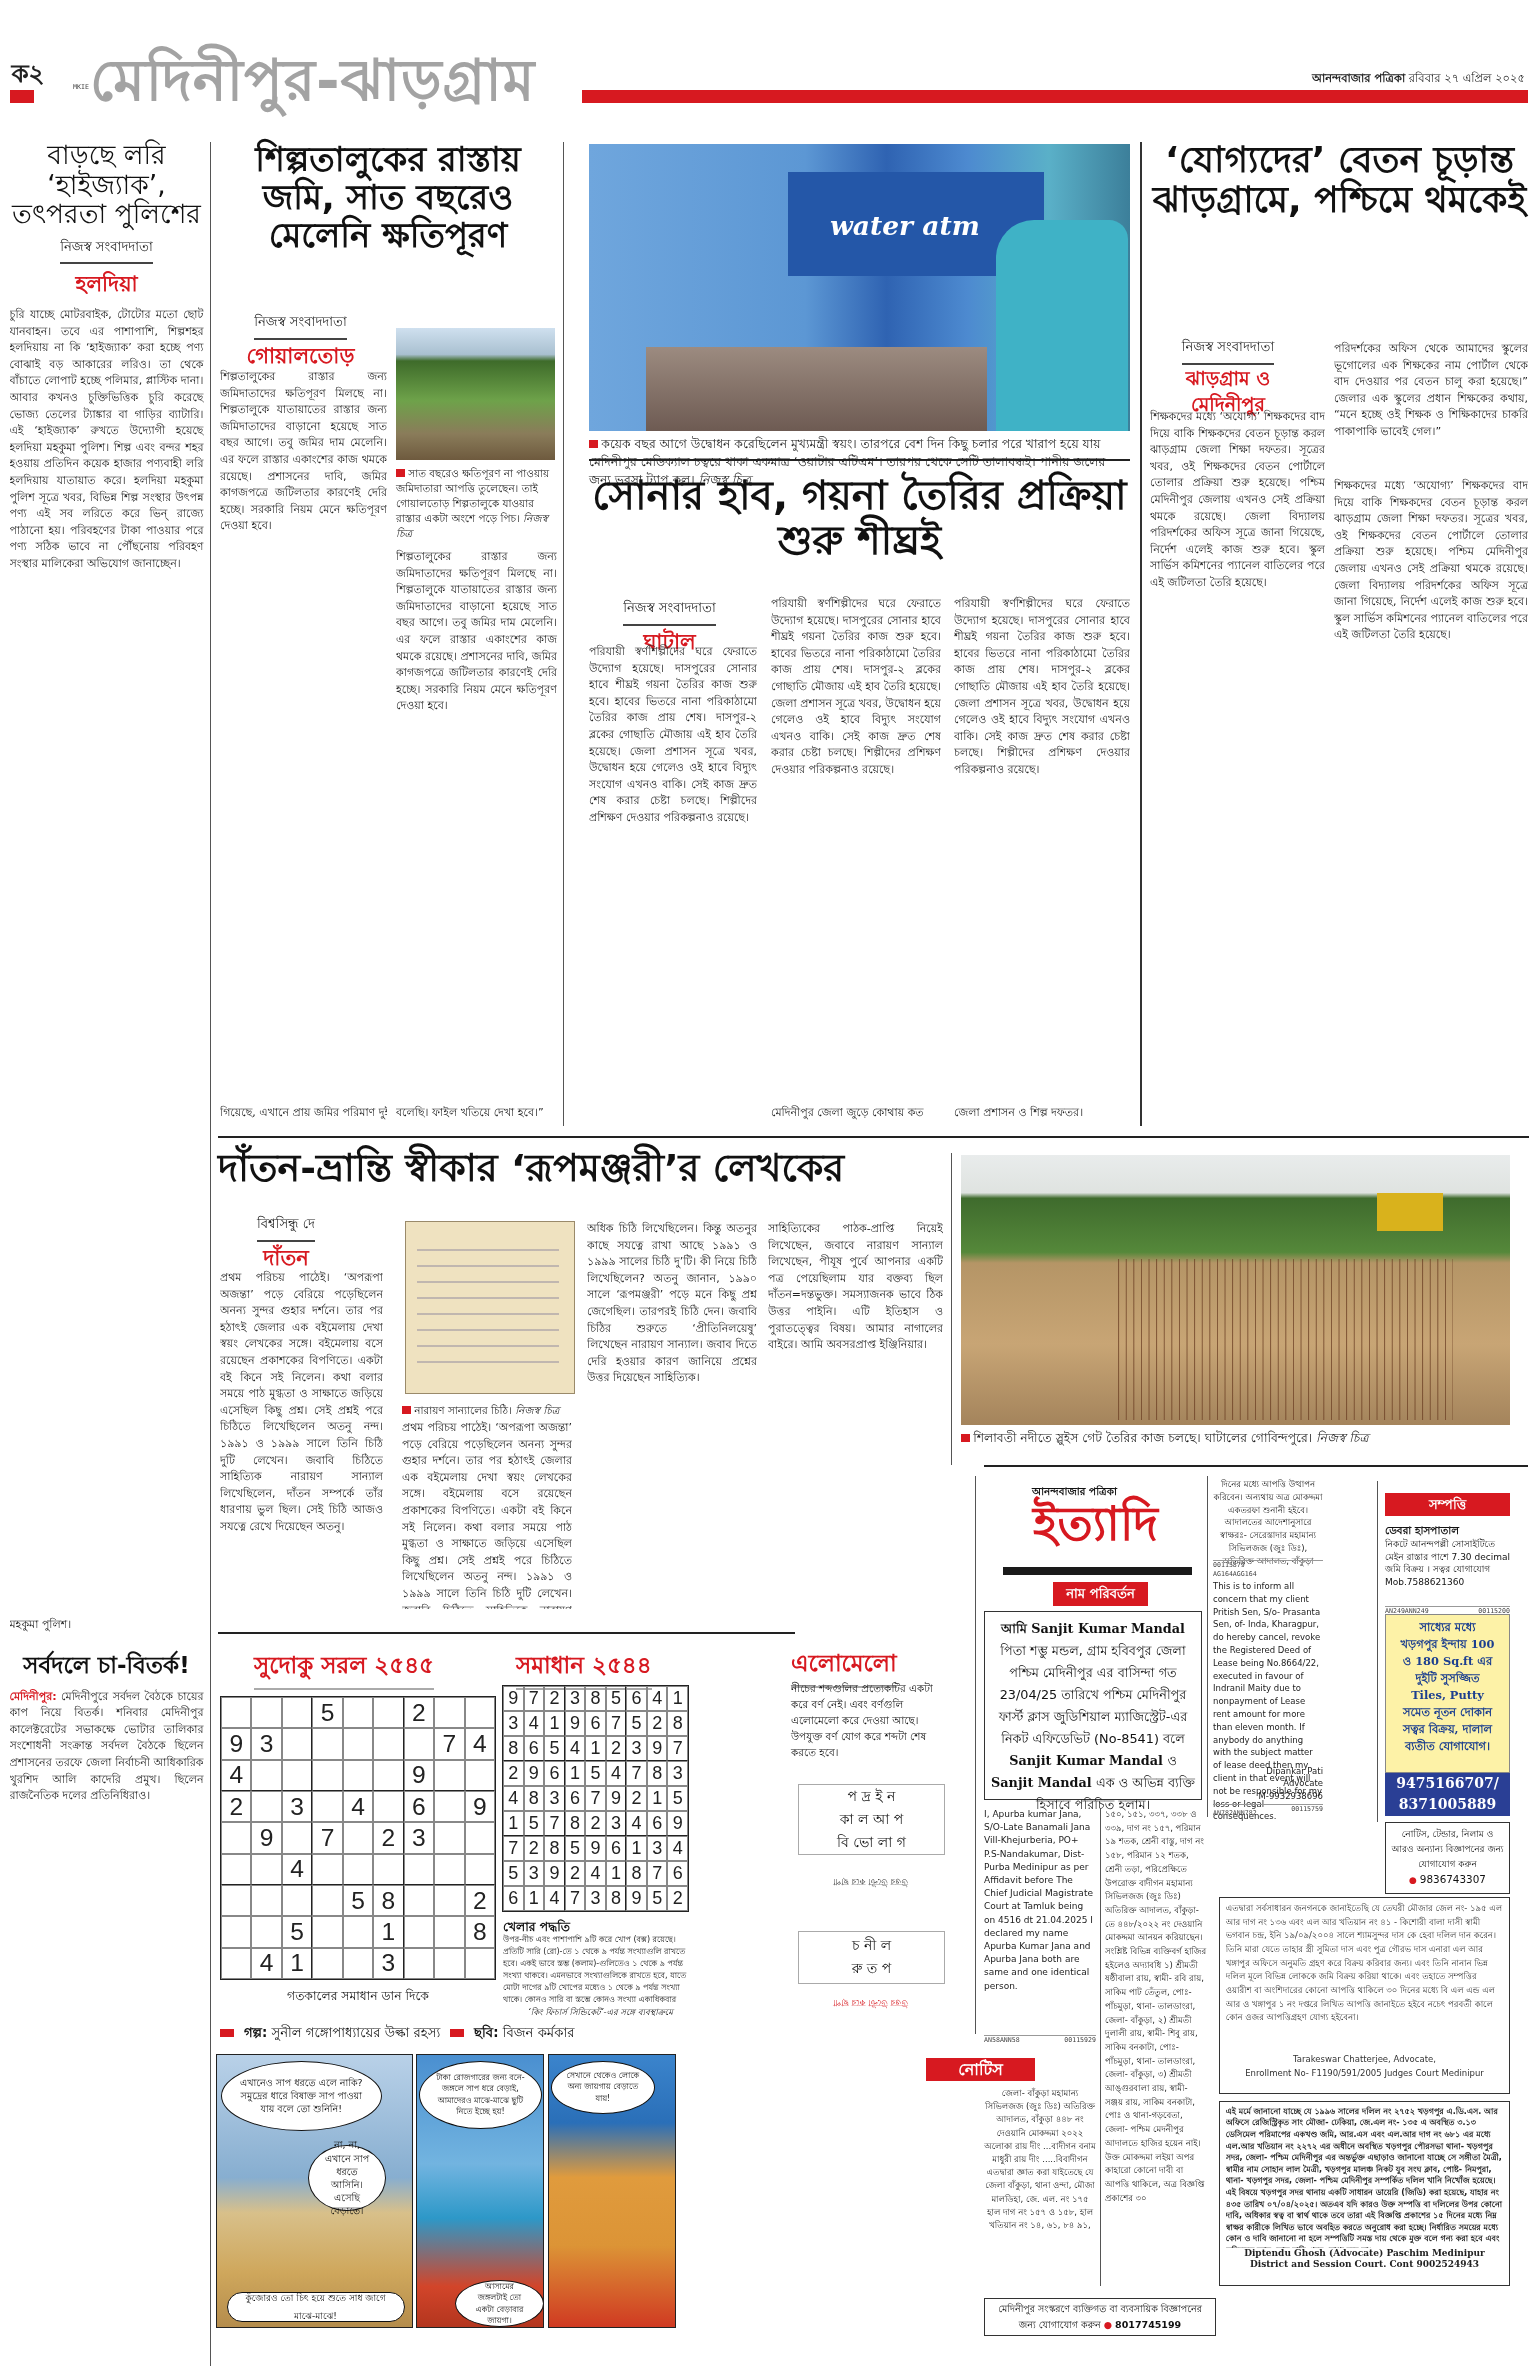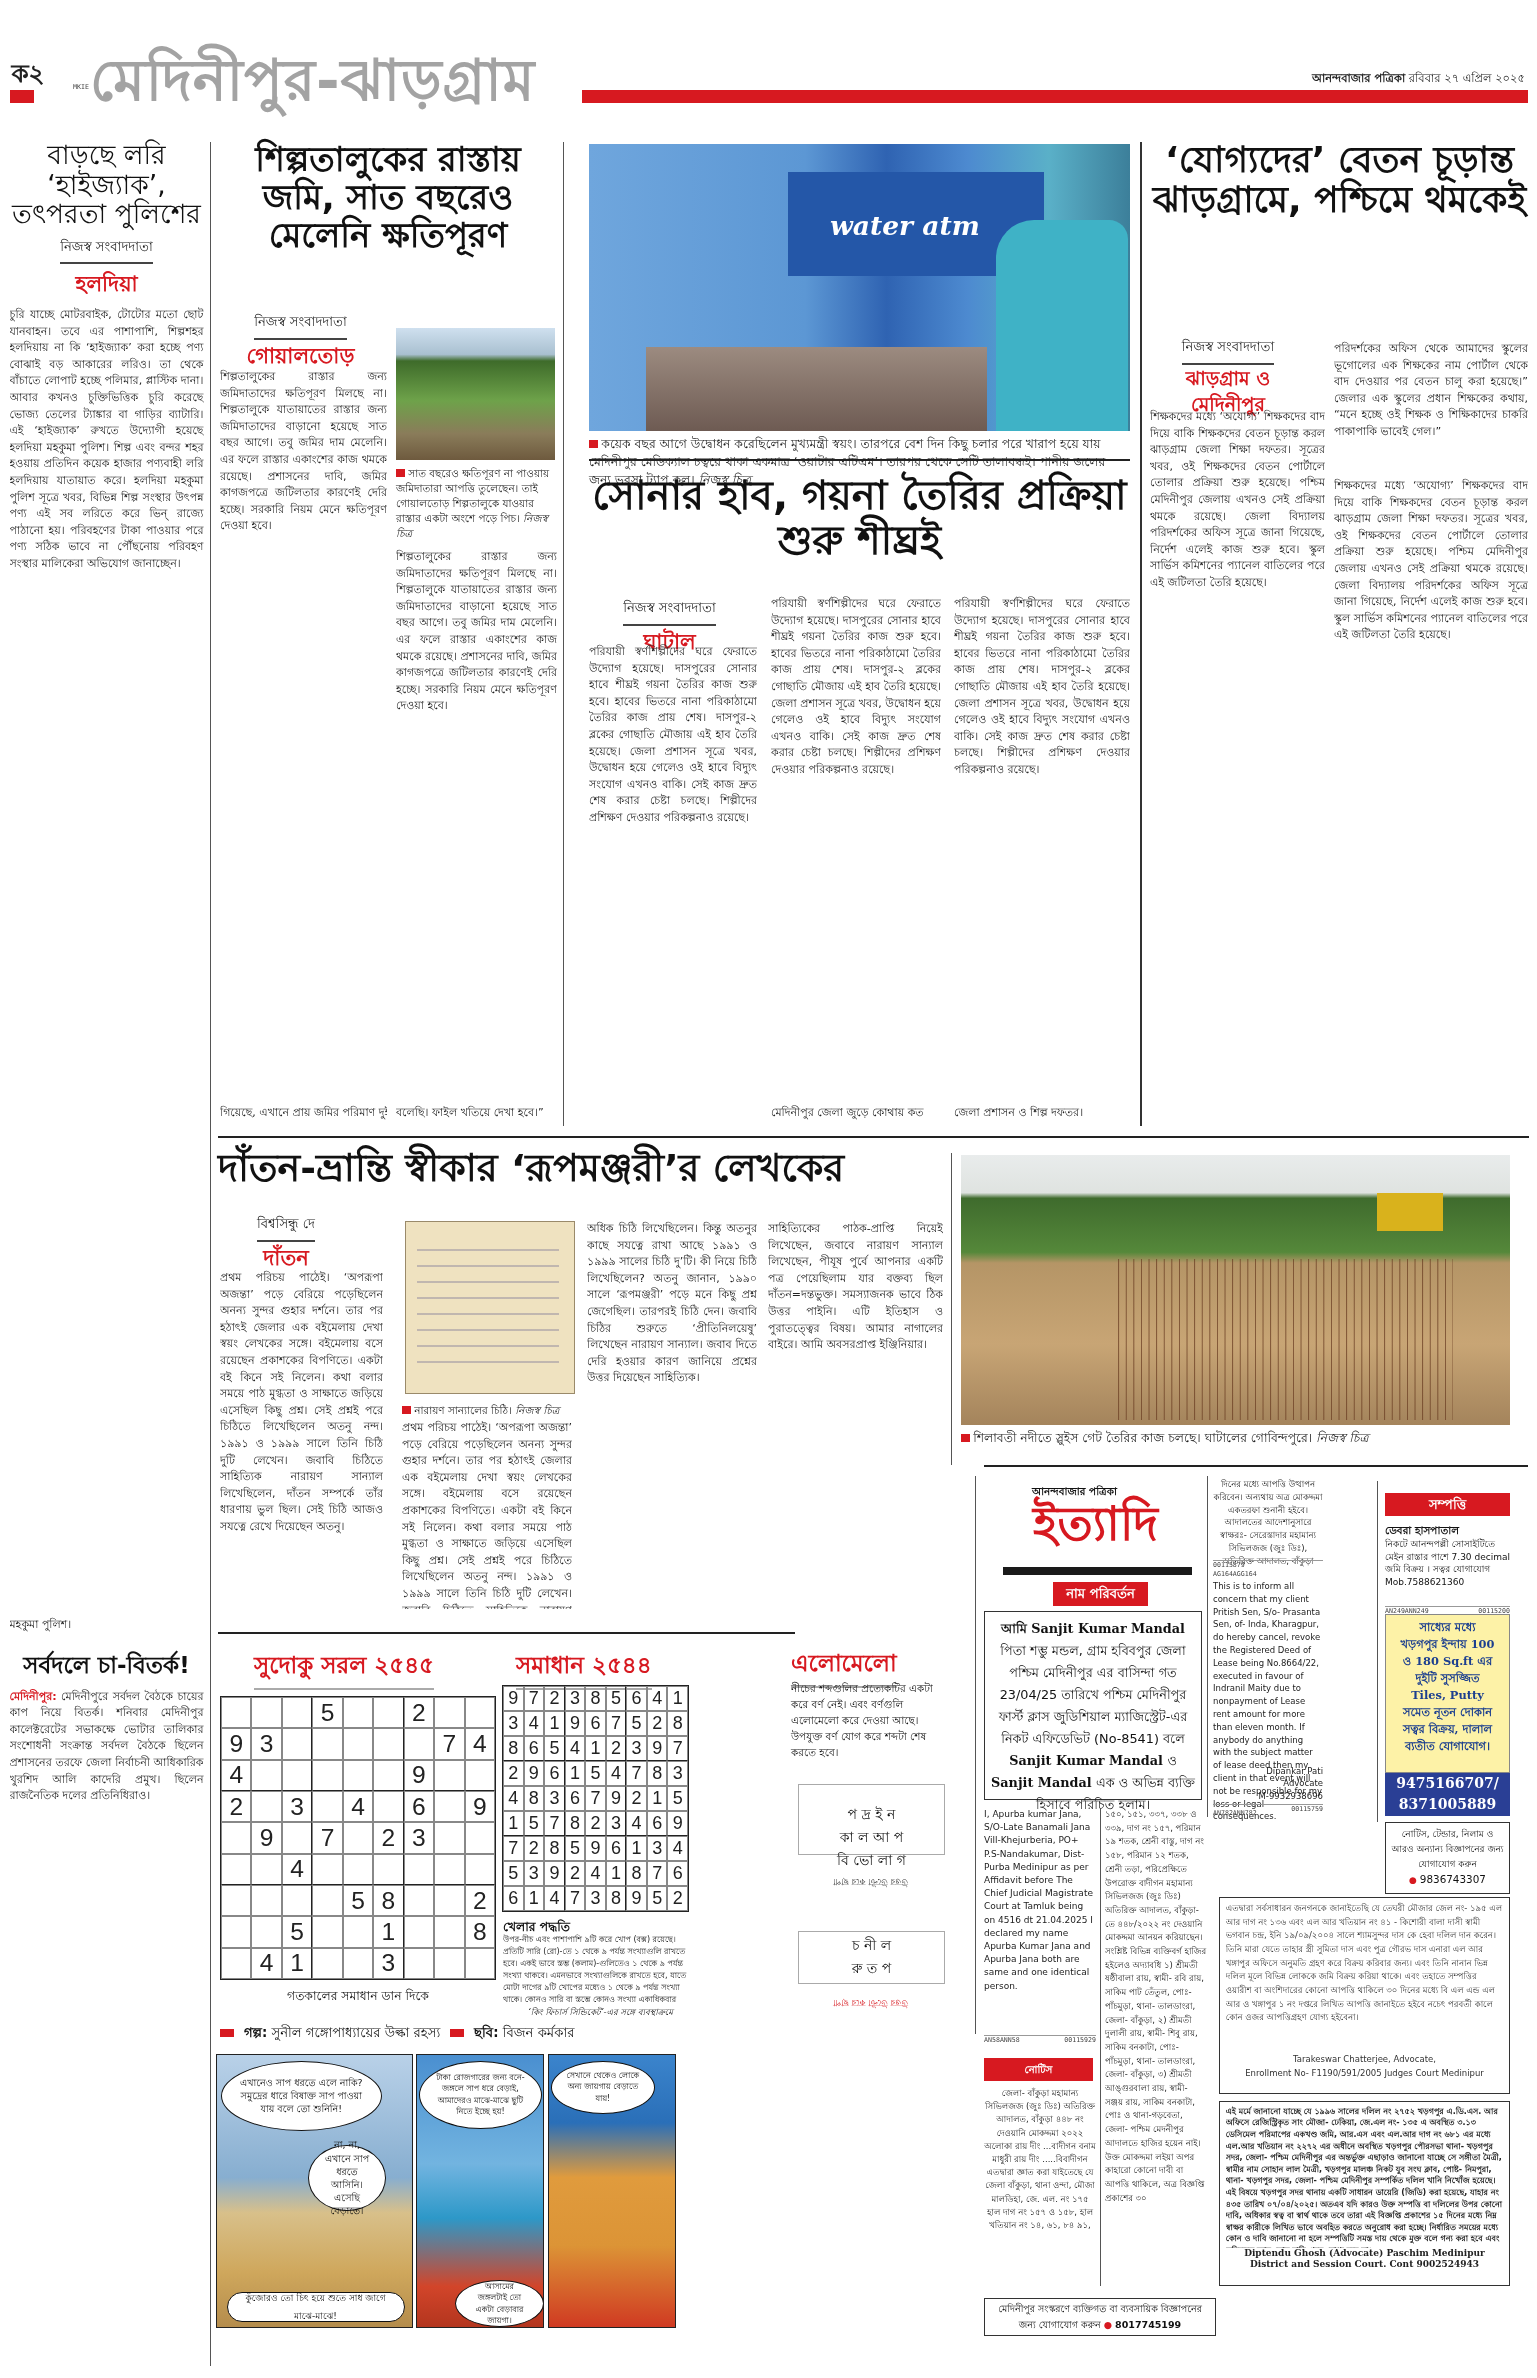"প দ্র ই ন" div.abs { padding-top: 18px -> 0 }
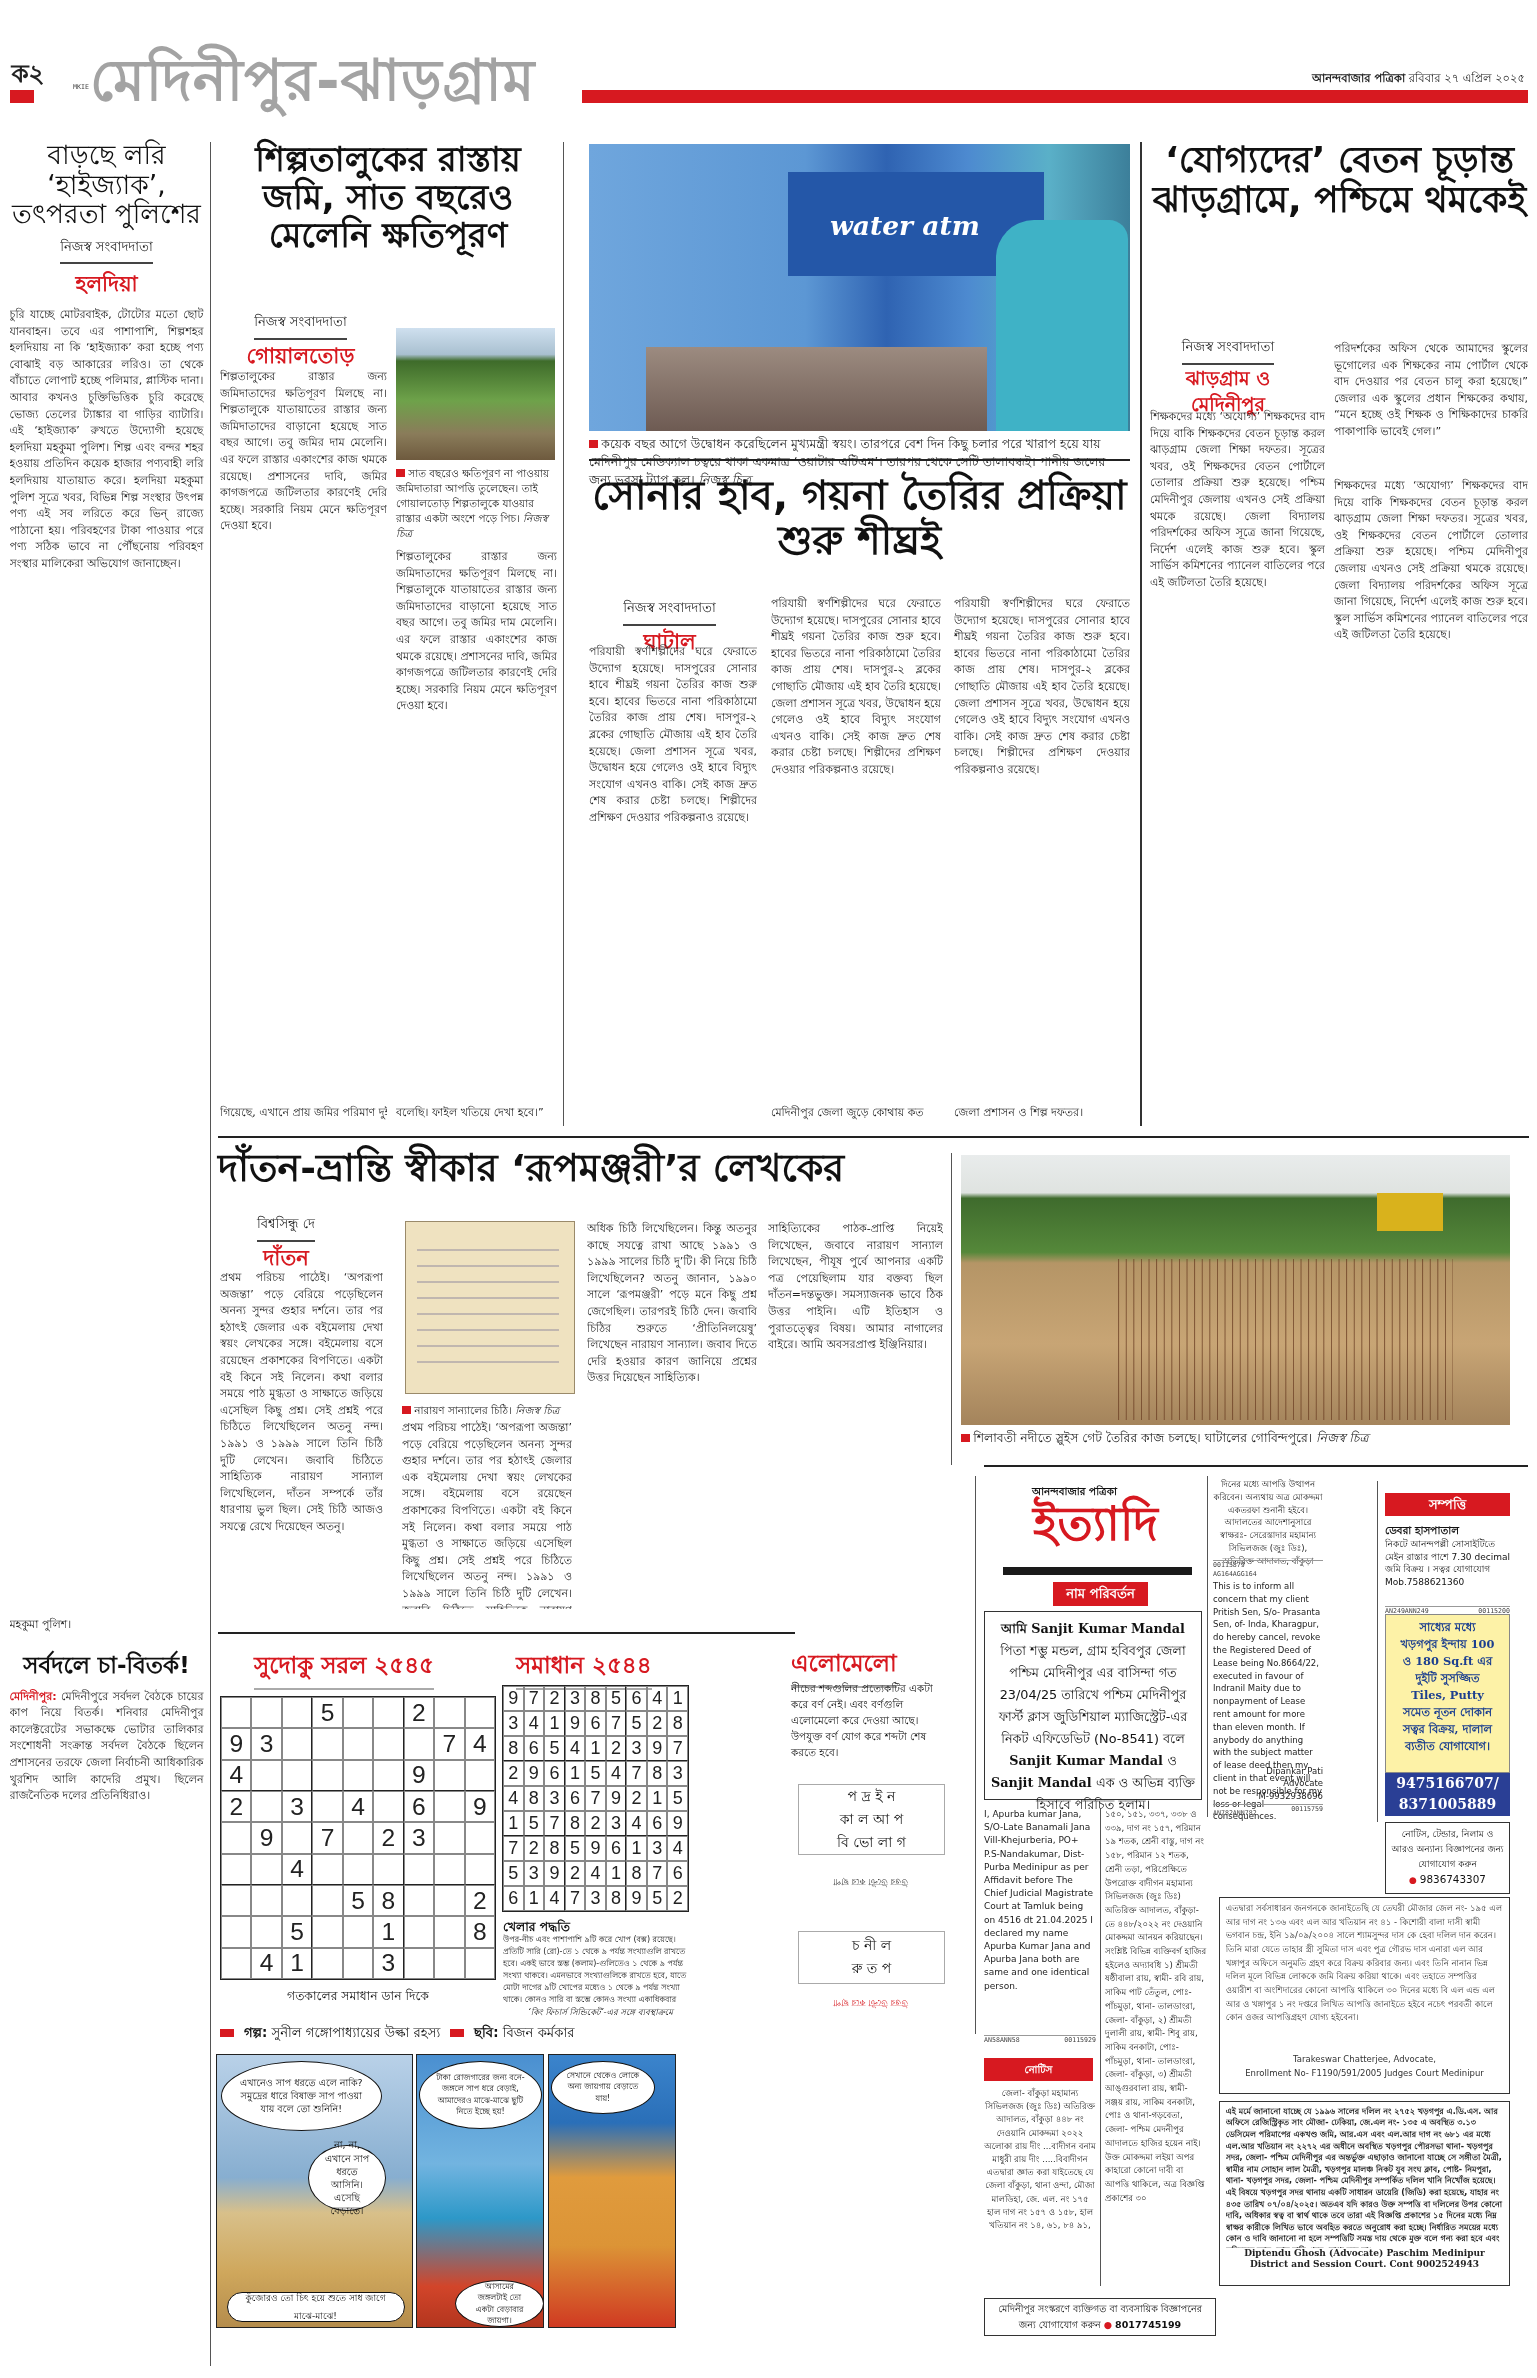"নোটিস" div.abs { font-size: 10px -> 16px; left: 984px -> 926px }
